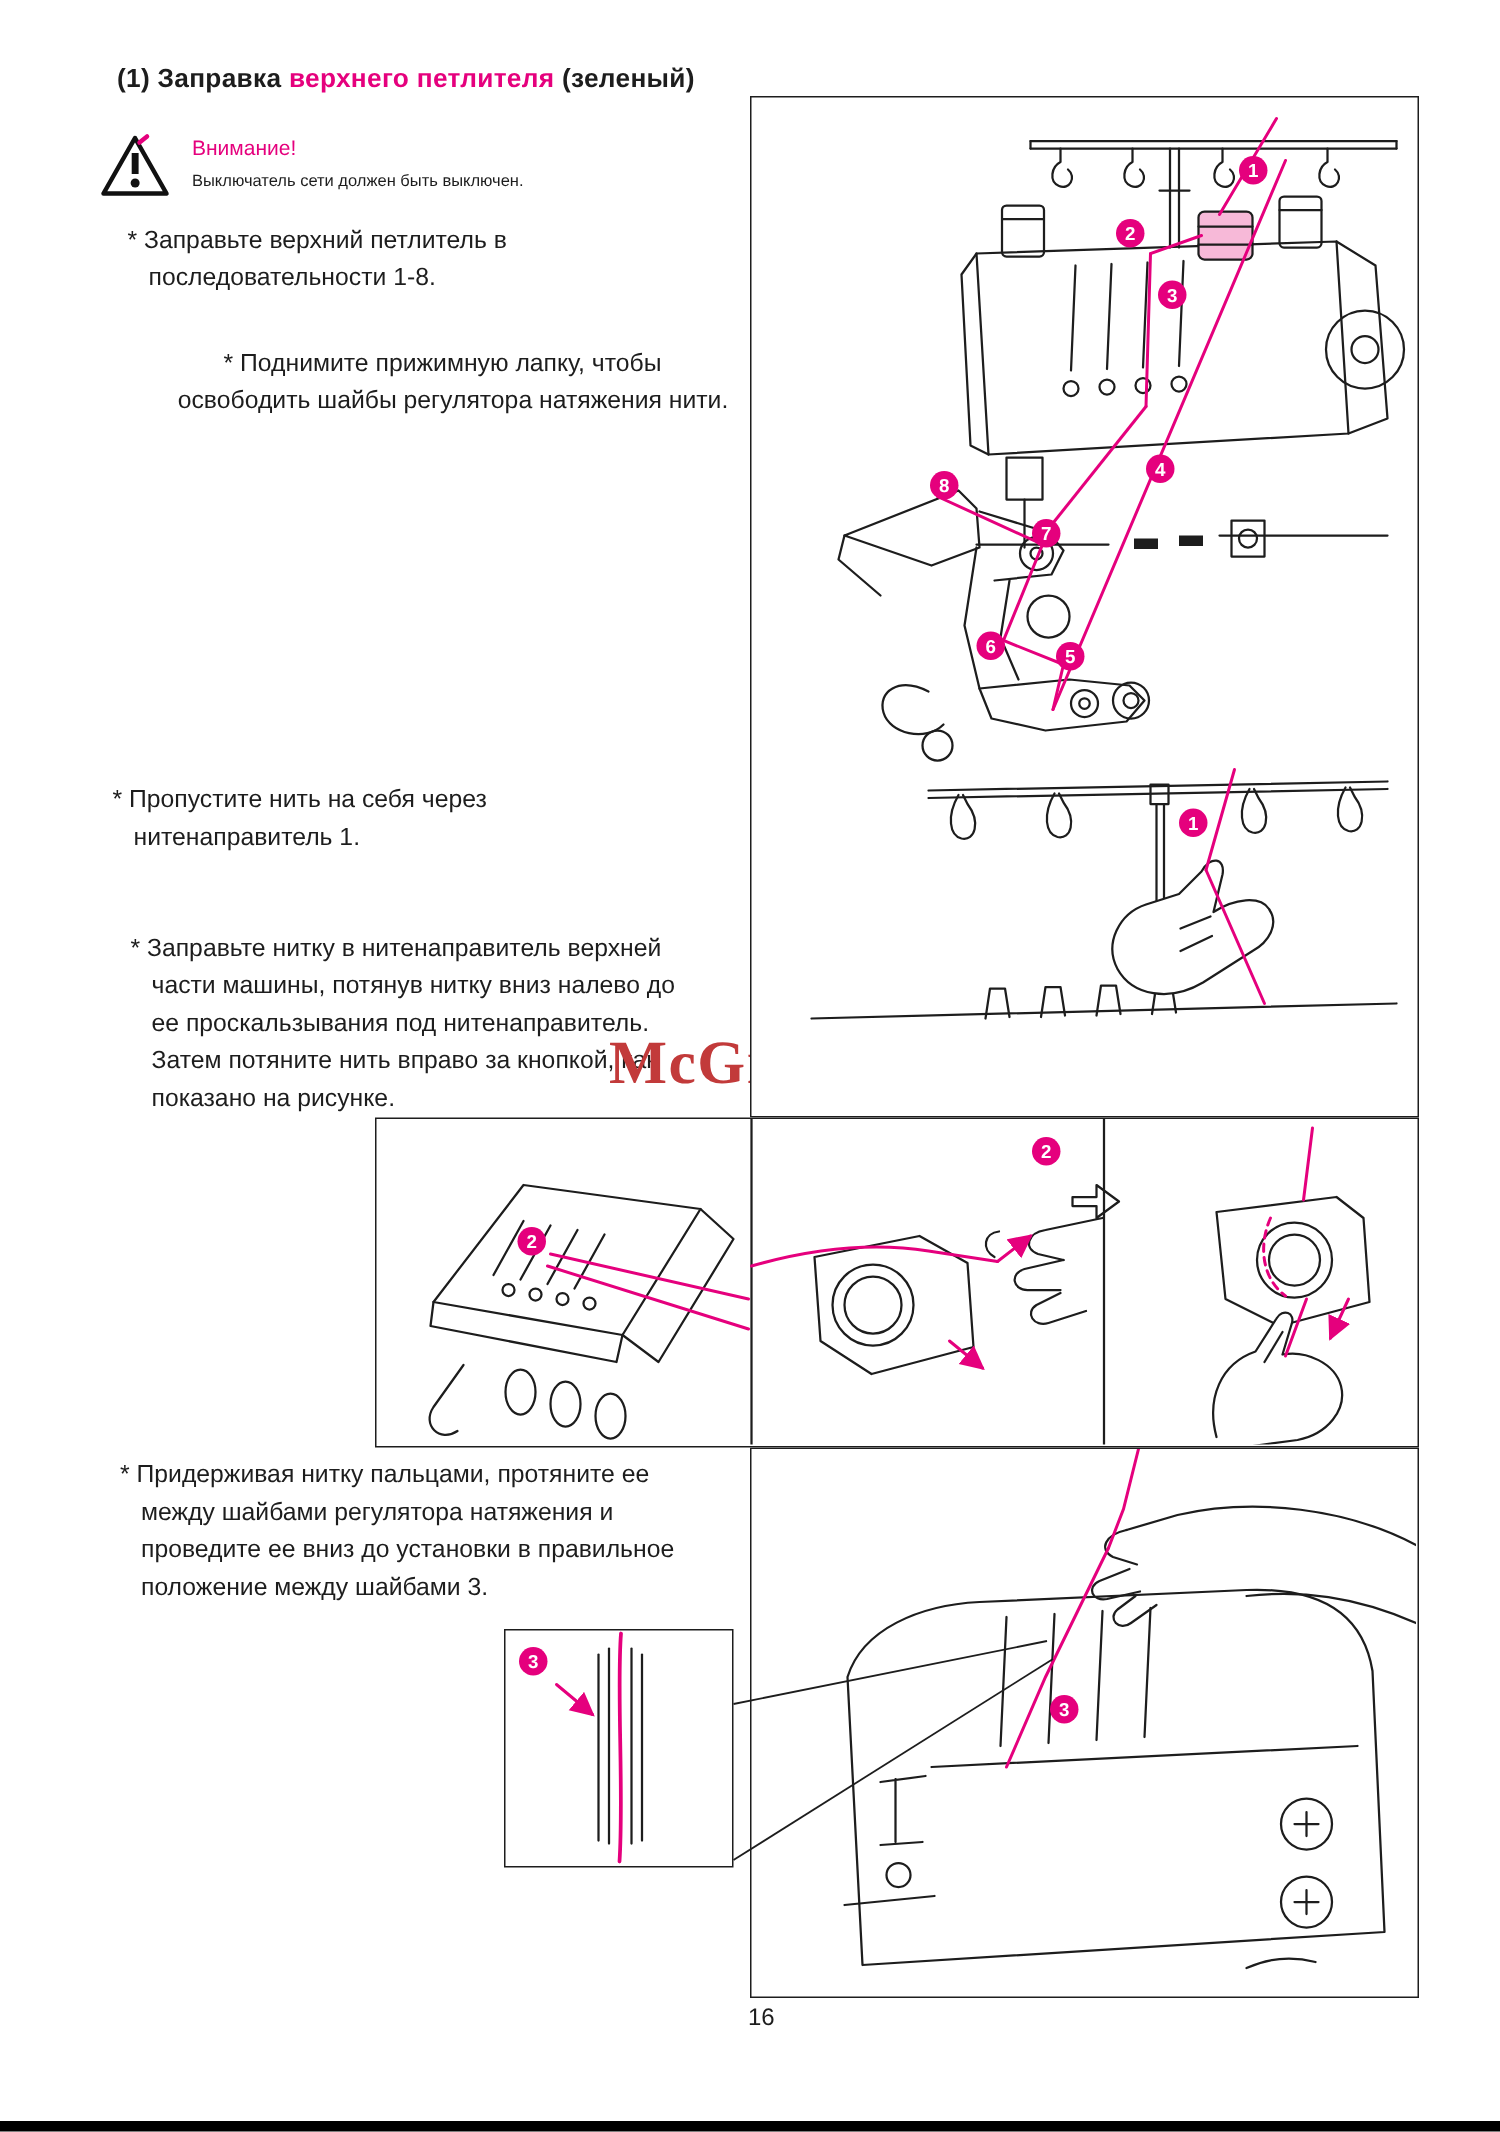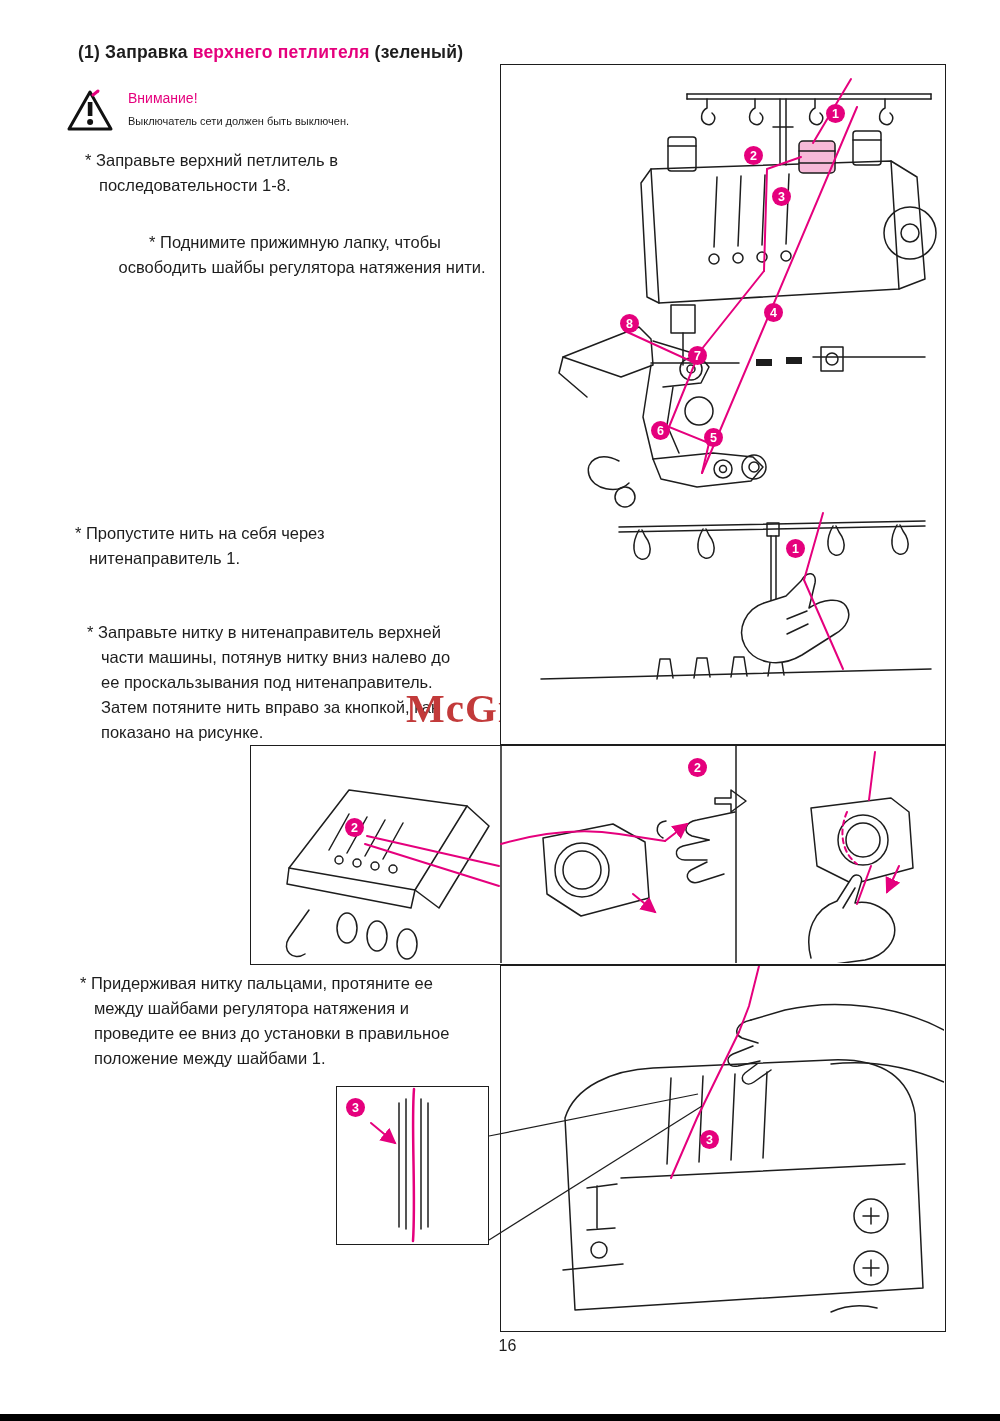"* Придерживая нитку пальцами, протяните" div.abs { text: 1 -> 3 }
